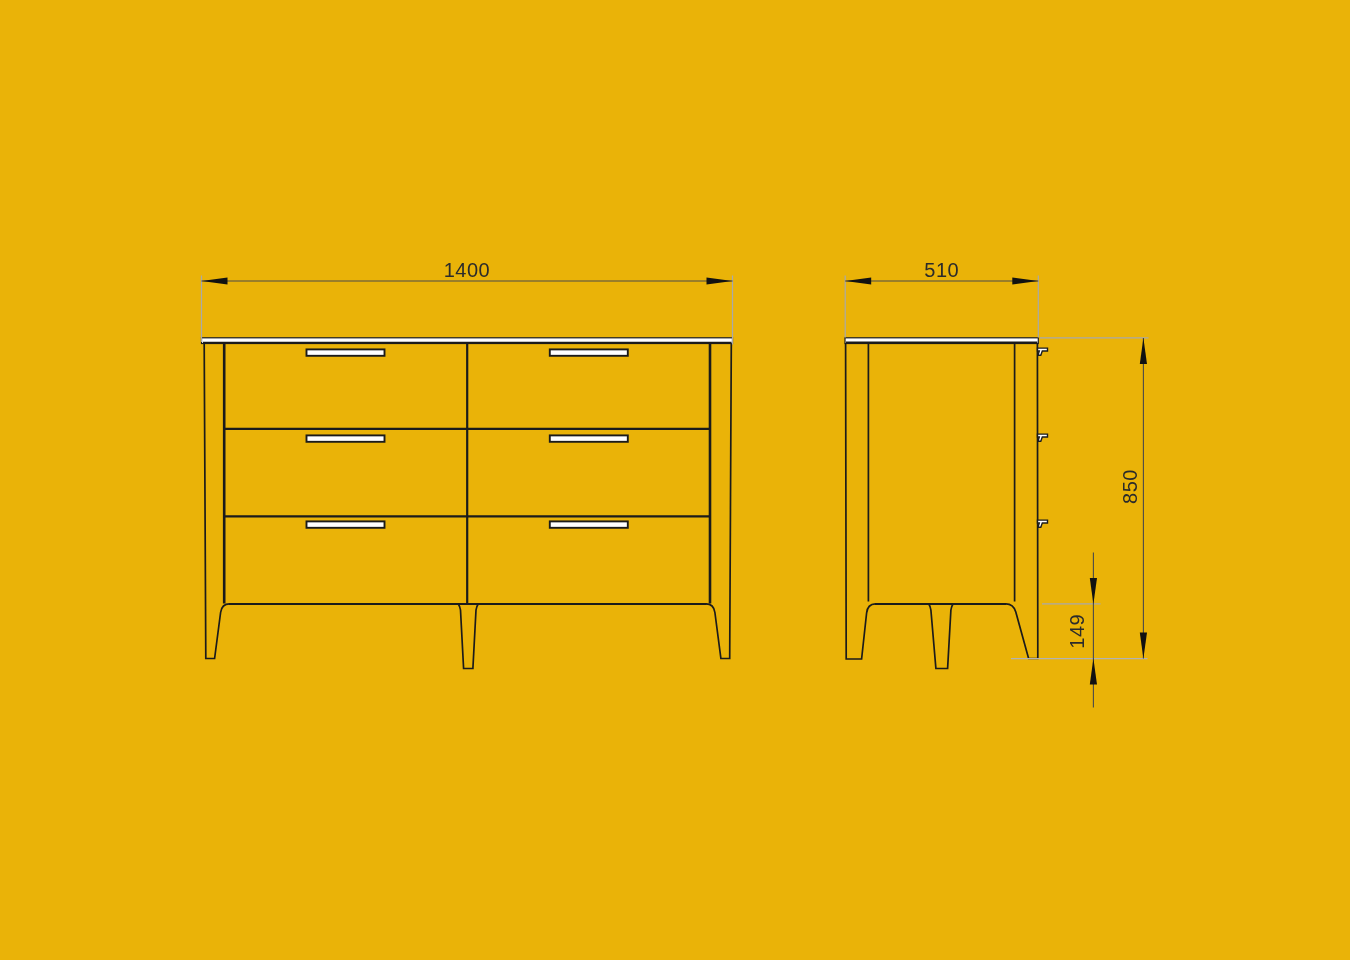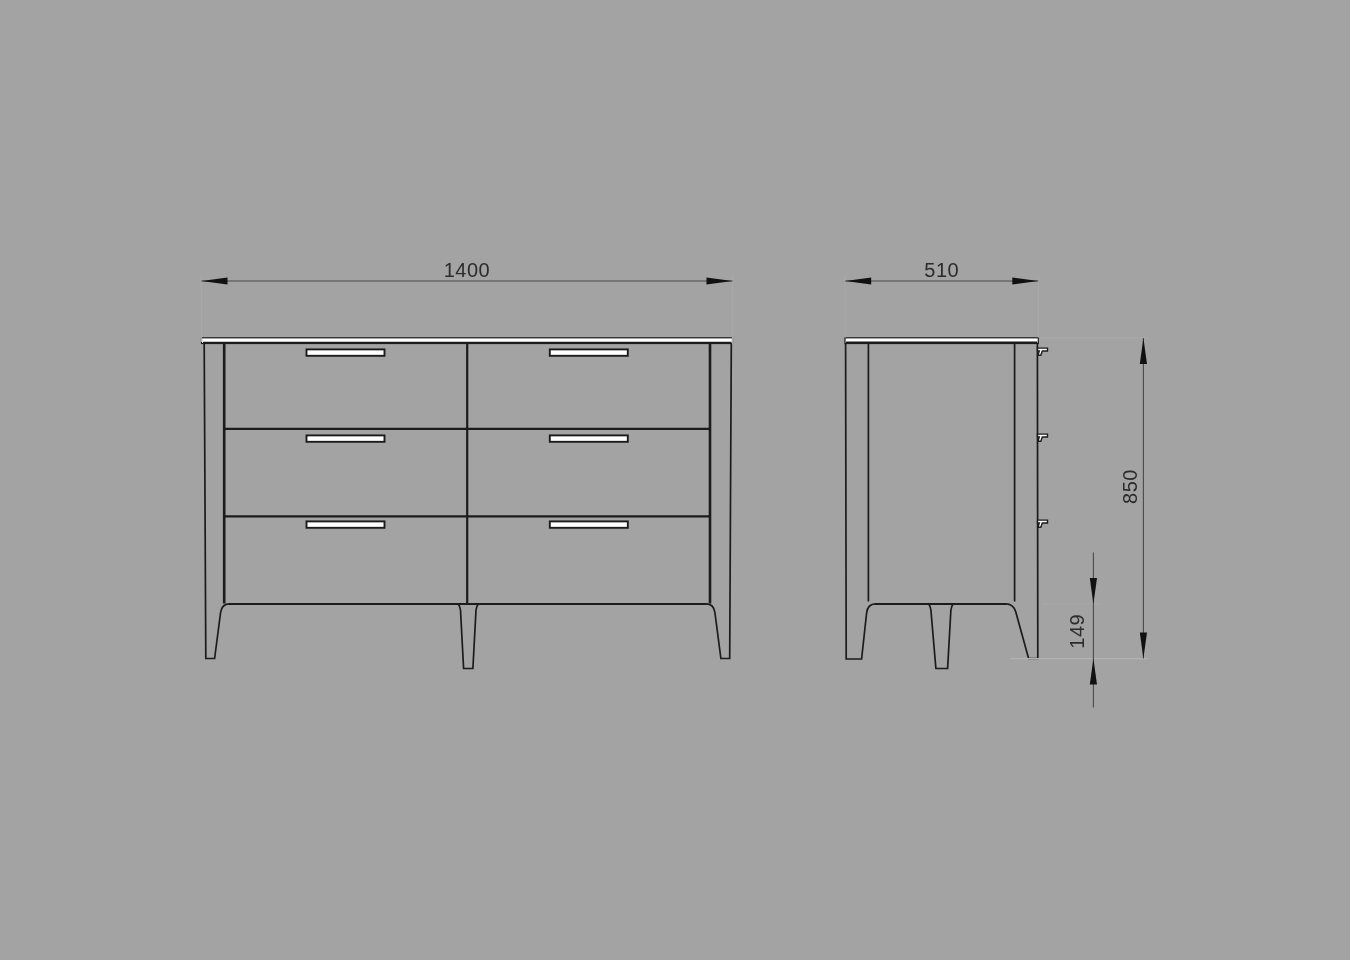"1400" .stage { background: #a3a3a3 -> #eab308 }
